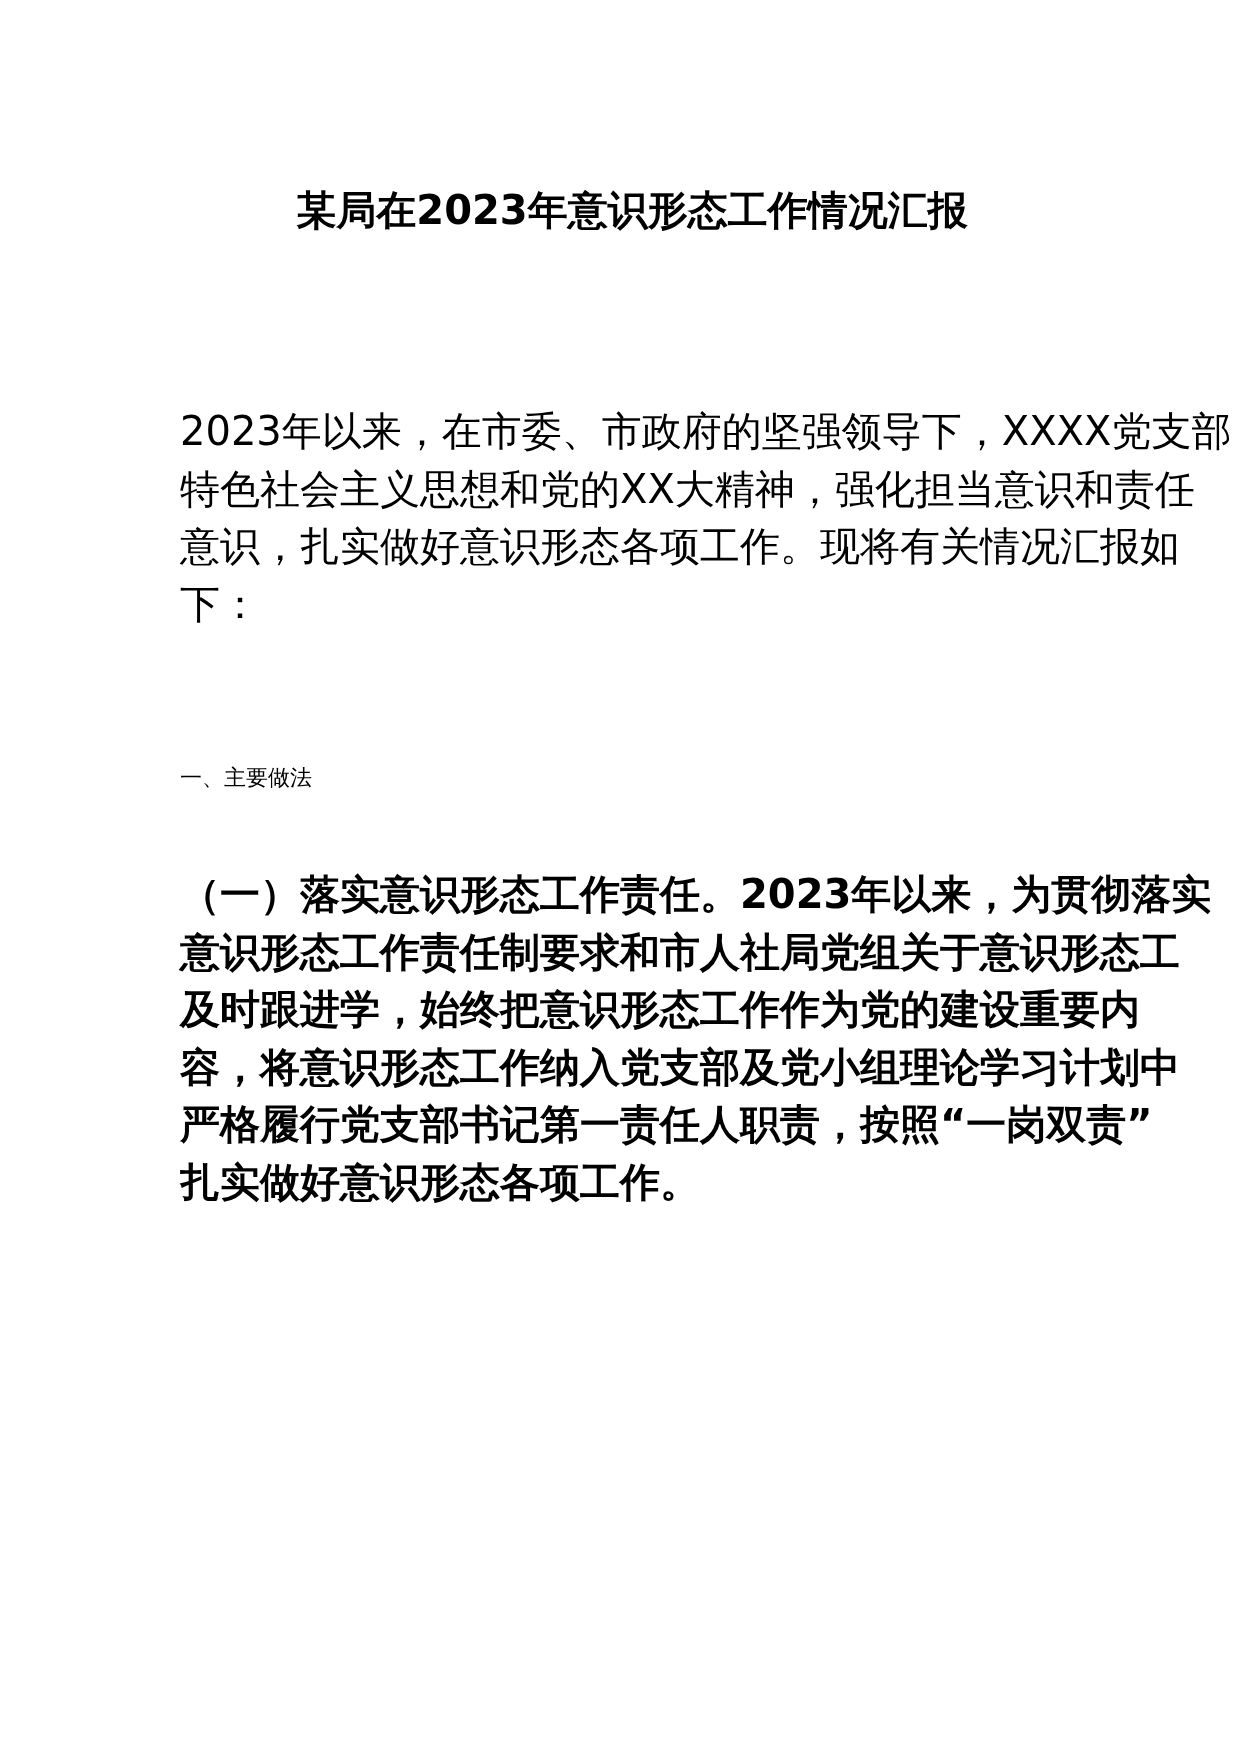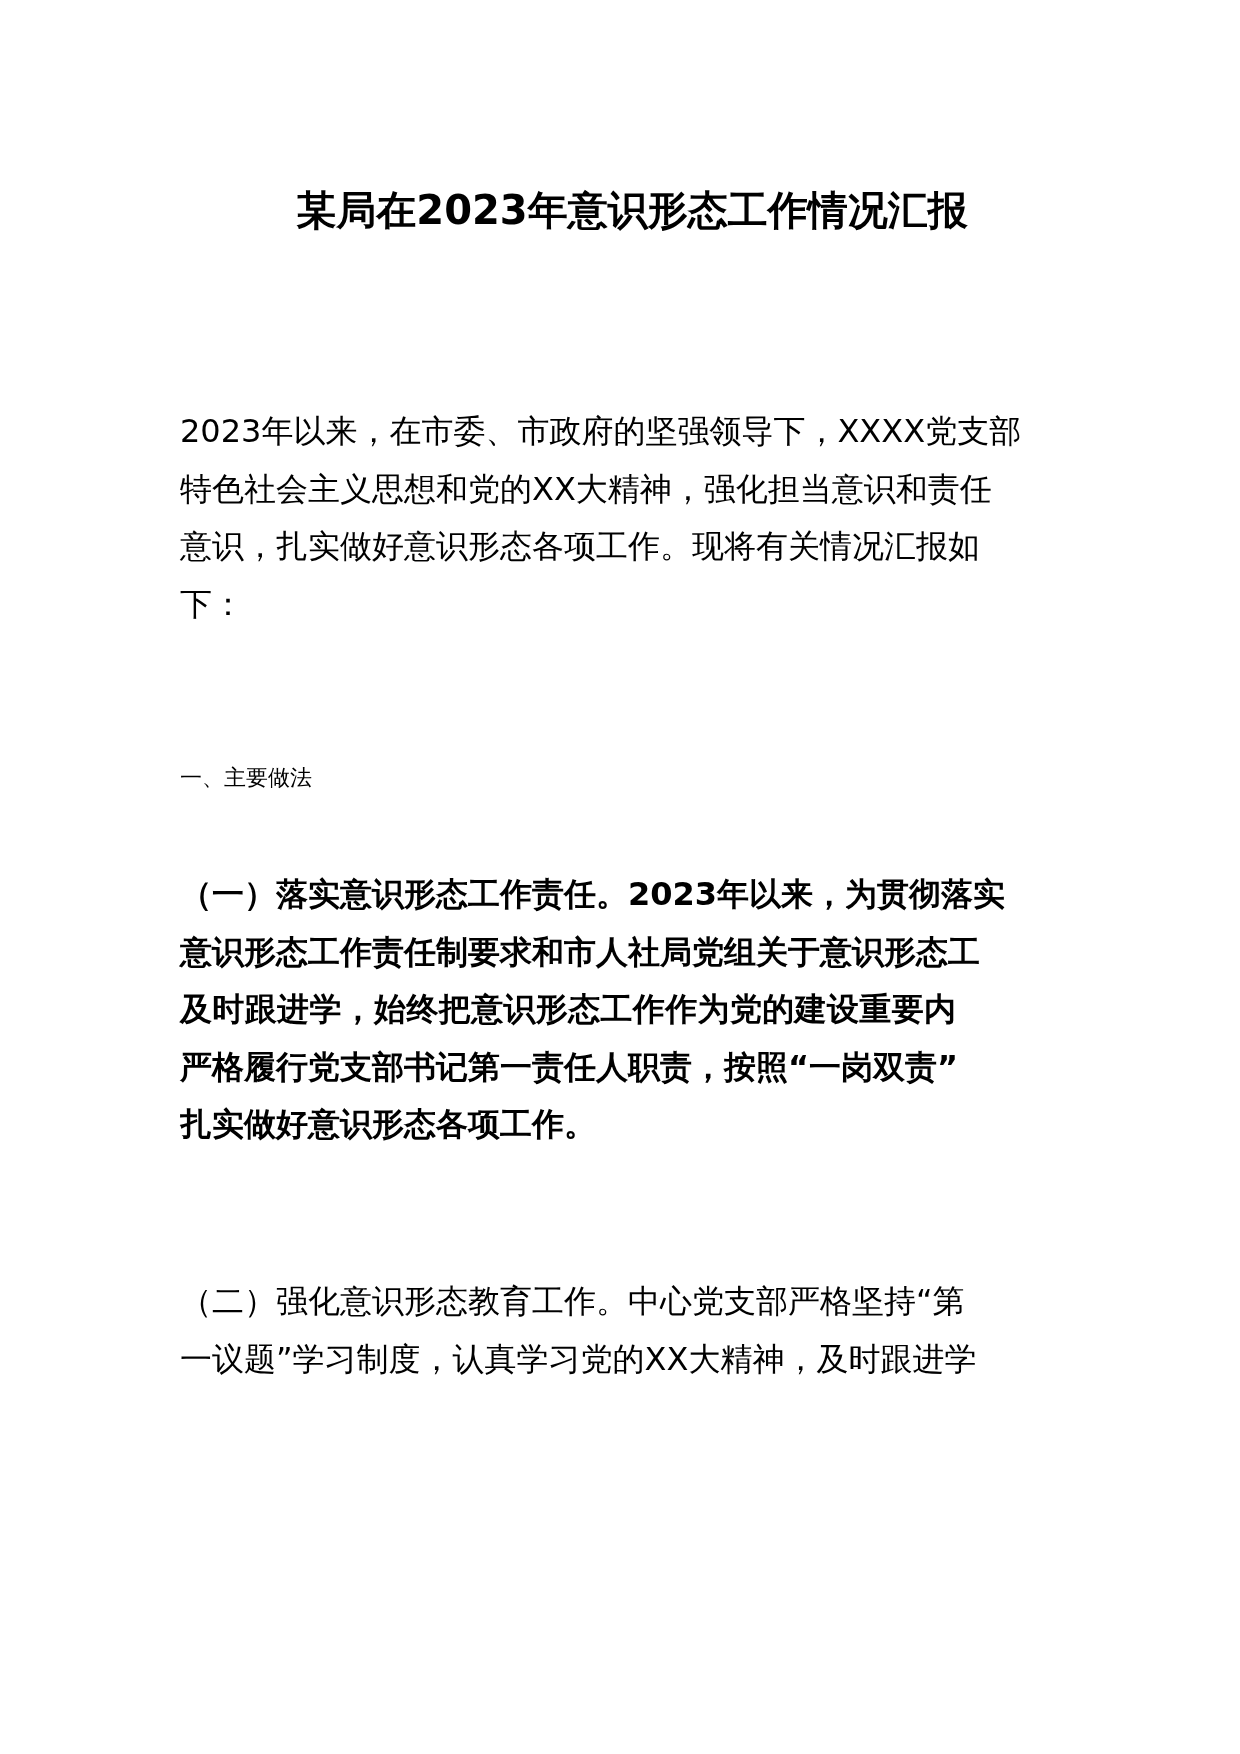"2023年以来，在市委、市政府的坚强领导下，XXXX党支部" .line { font-size: 32px -> 40px }
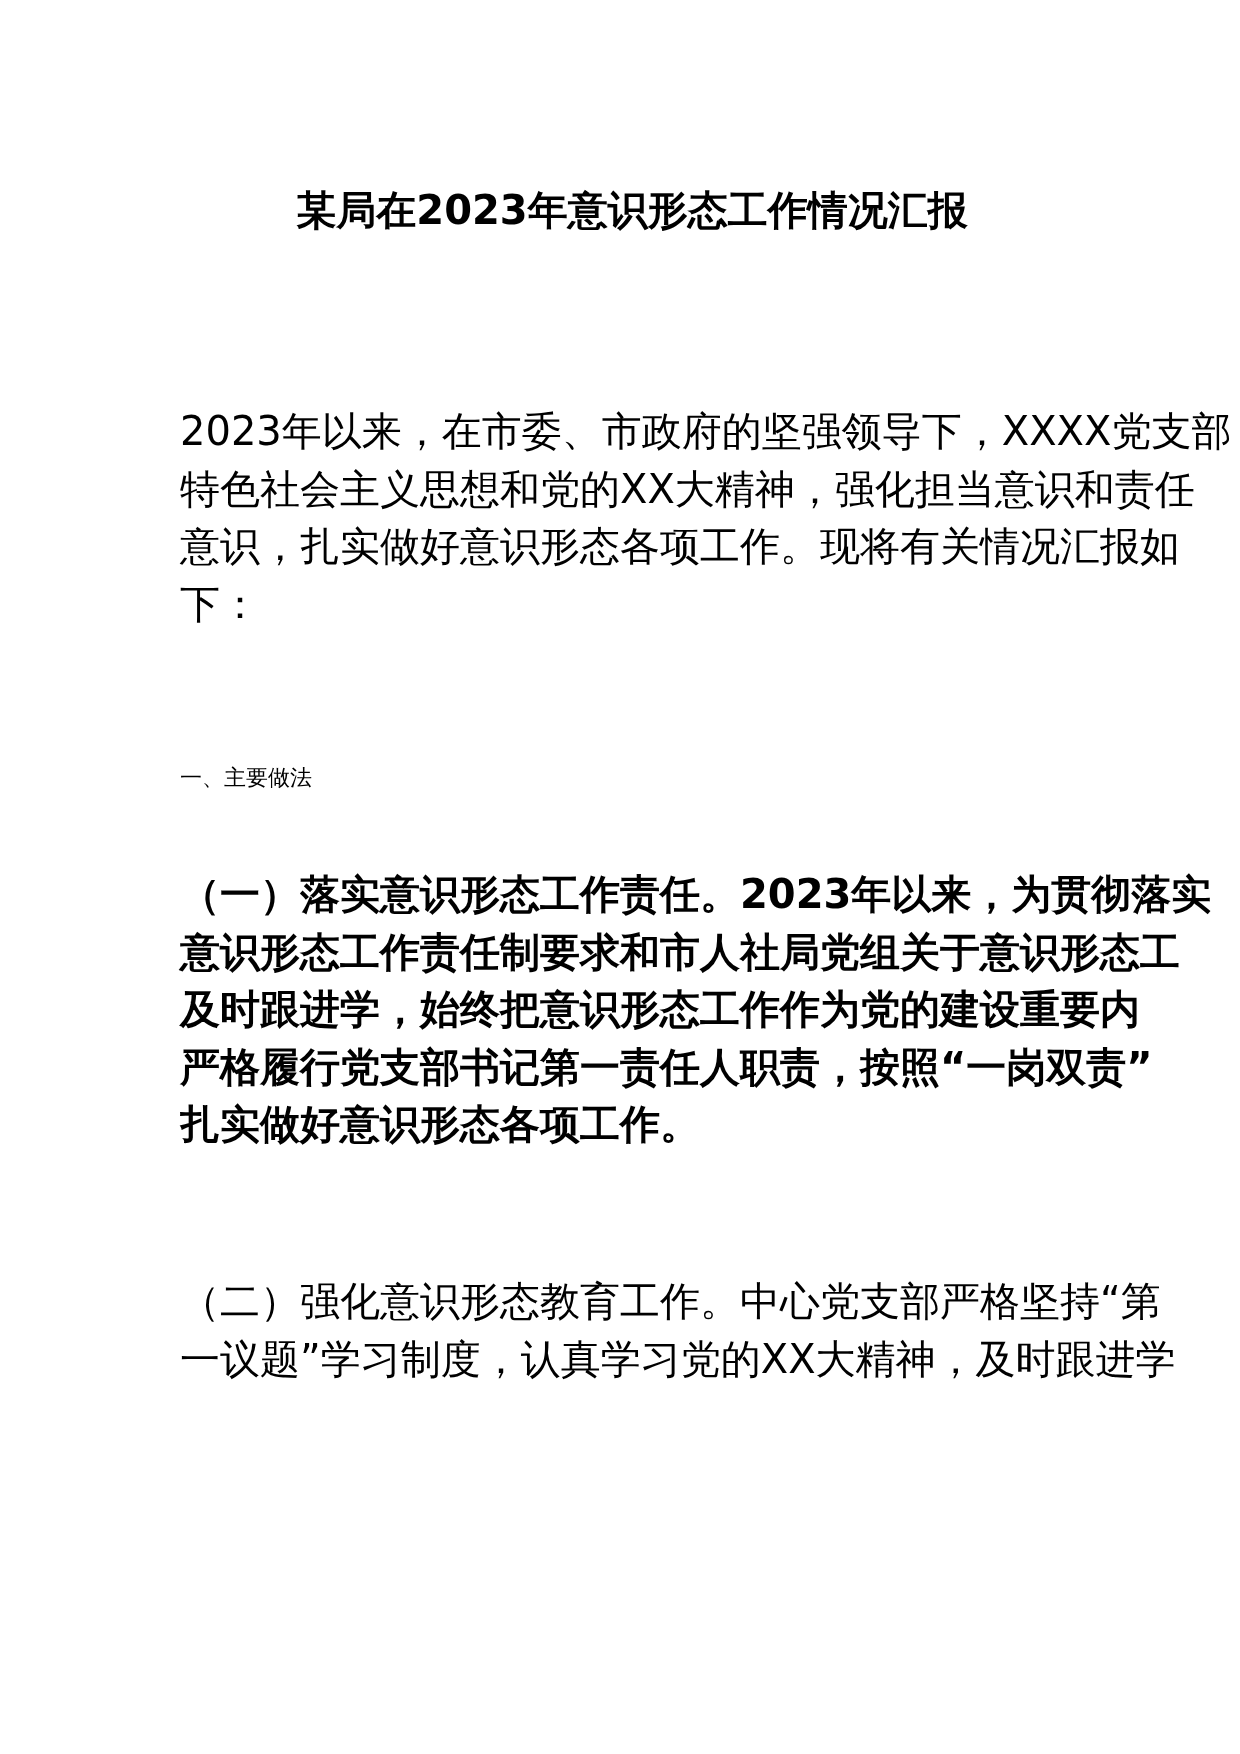"容，将意识形态工作纳入党支部及党小组理论学习计划中" span.line { html: none -> <span>容，将意识形态工作纳入党支部及党小组理论学习计划中</span> }
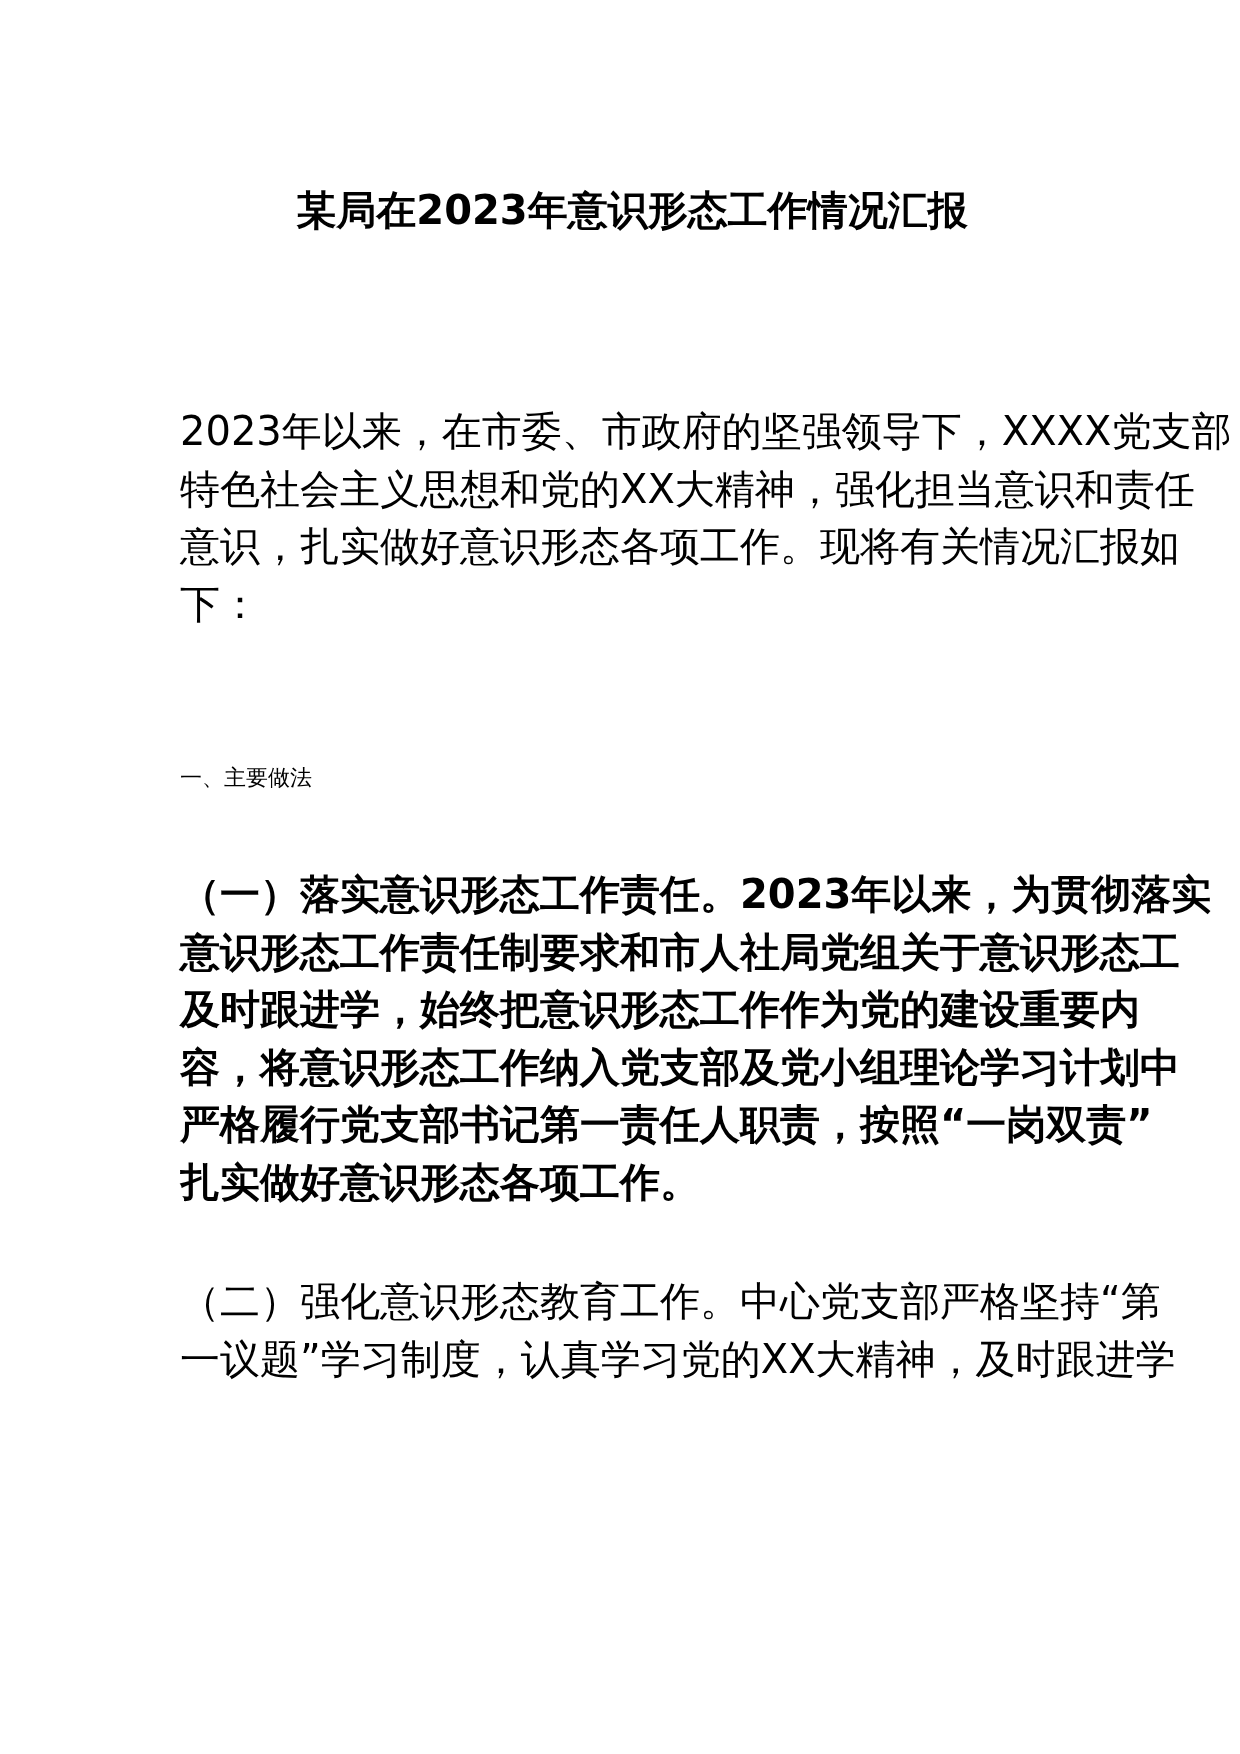"（二）强化意识形态教育工作。中心党支部严格坚持“第" div.body-block { html: <div> <span>（二）强化意识形态教育工作。中心党支部严格坚持“第</span> <span>一议题”学习制度，认真学习党的XX大精神，及时跟进学</span> </div> -> none }
